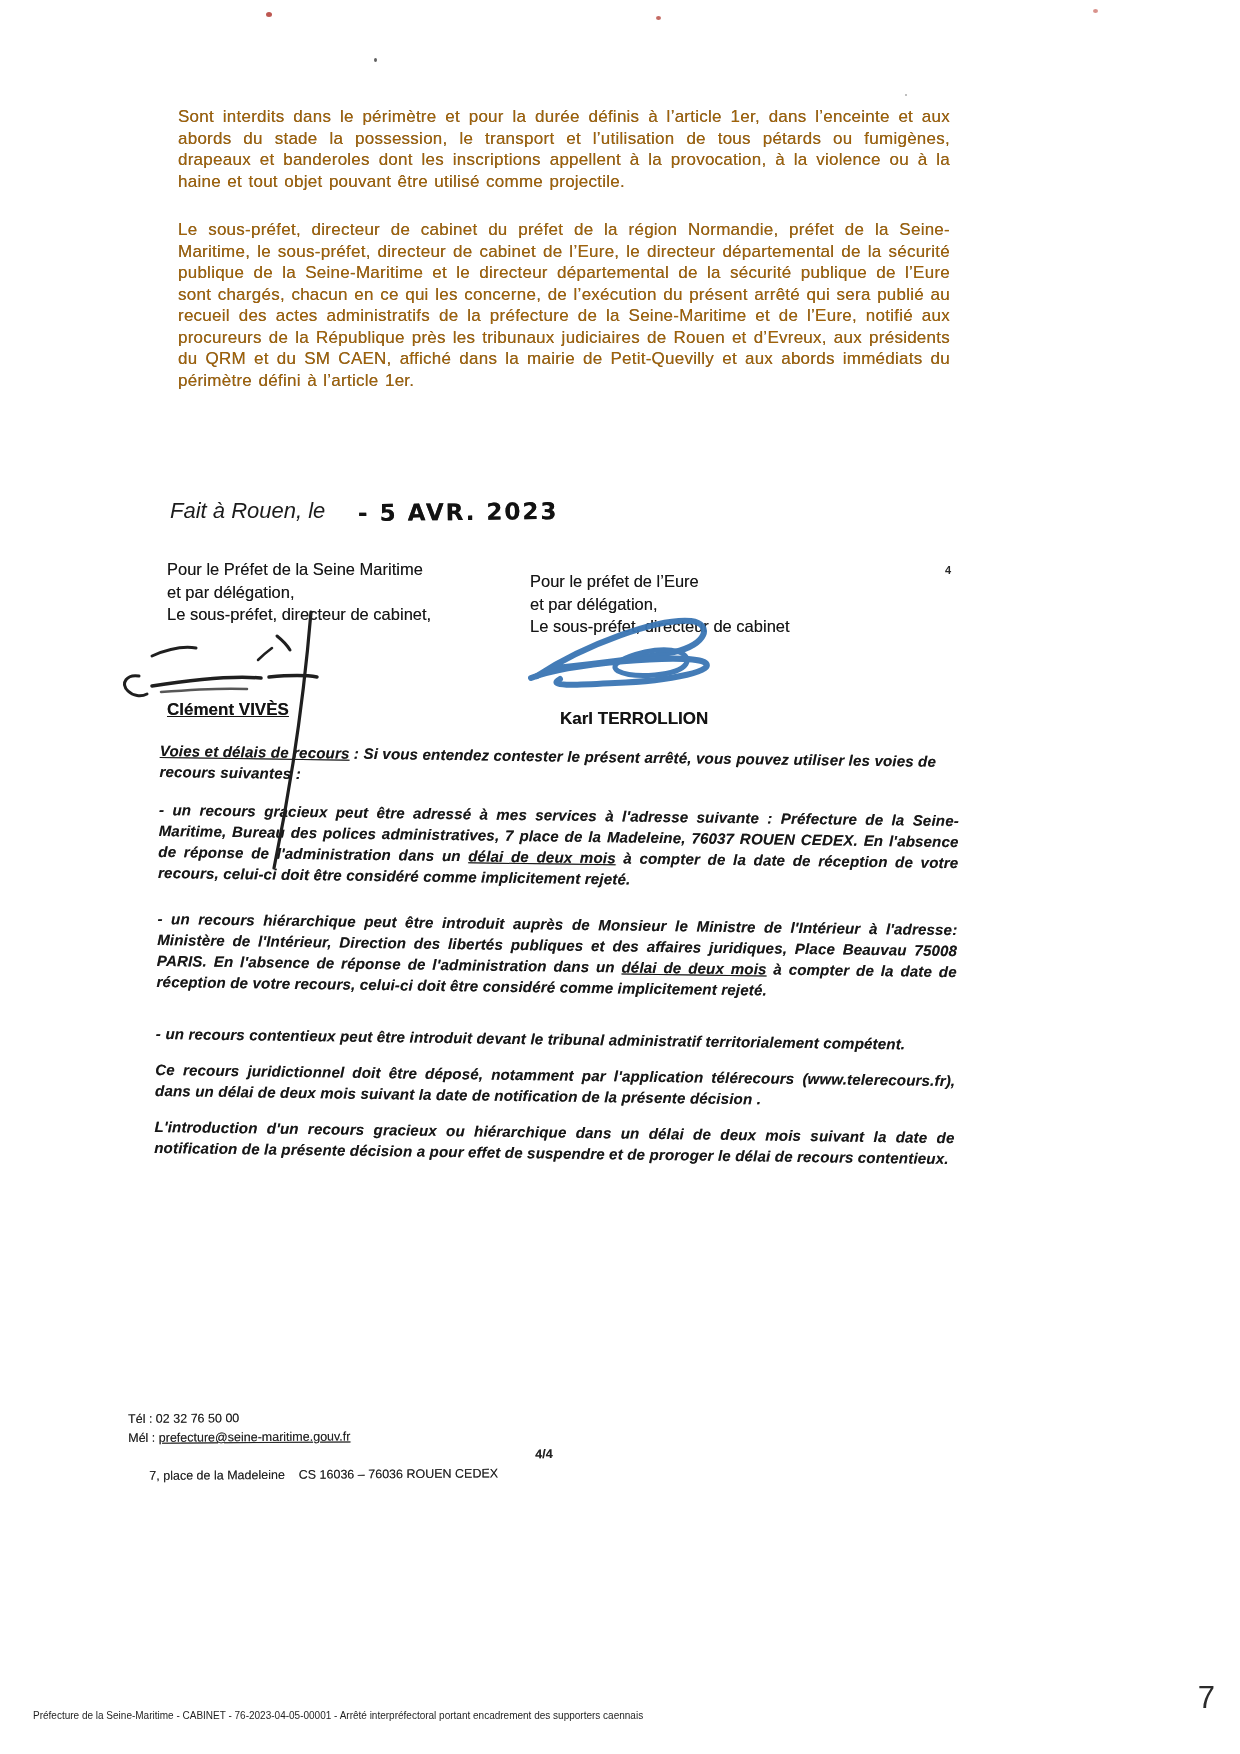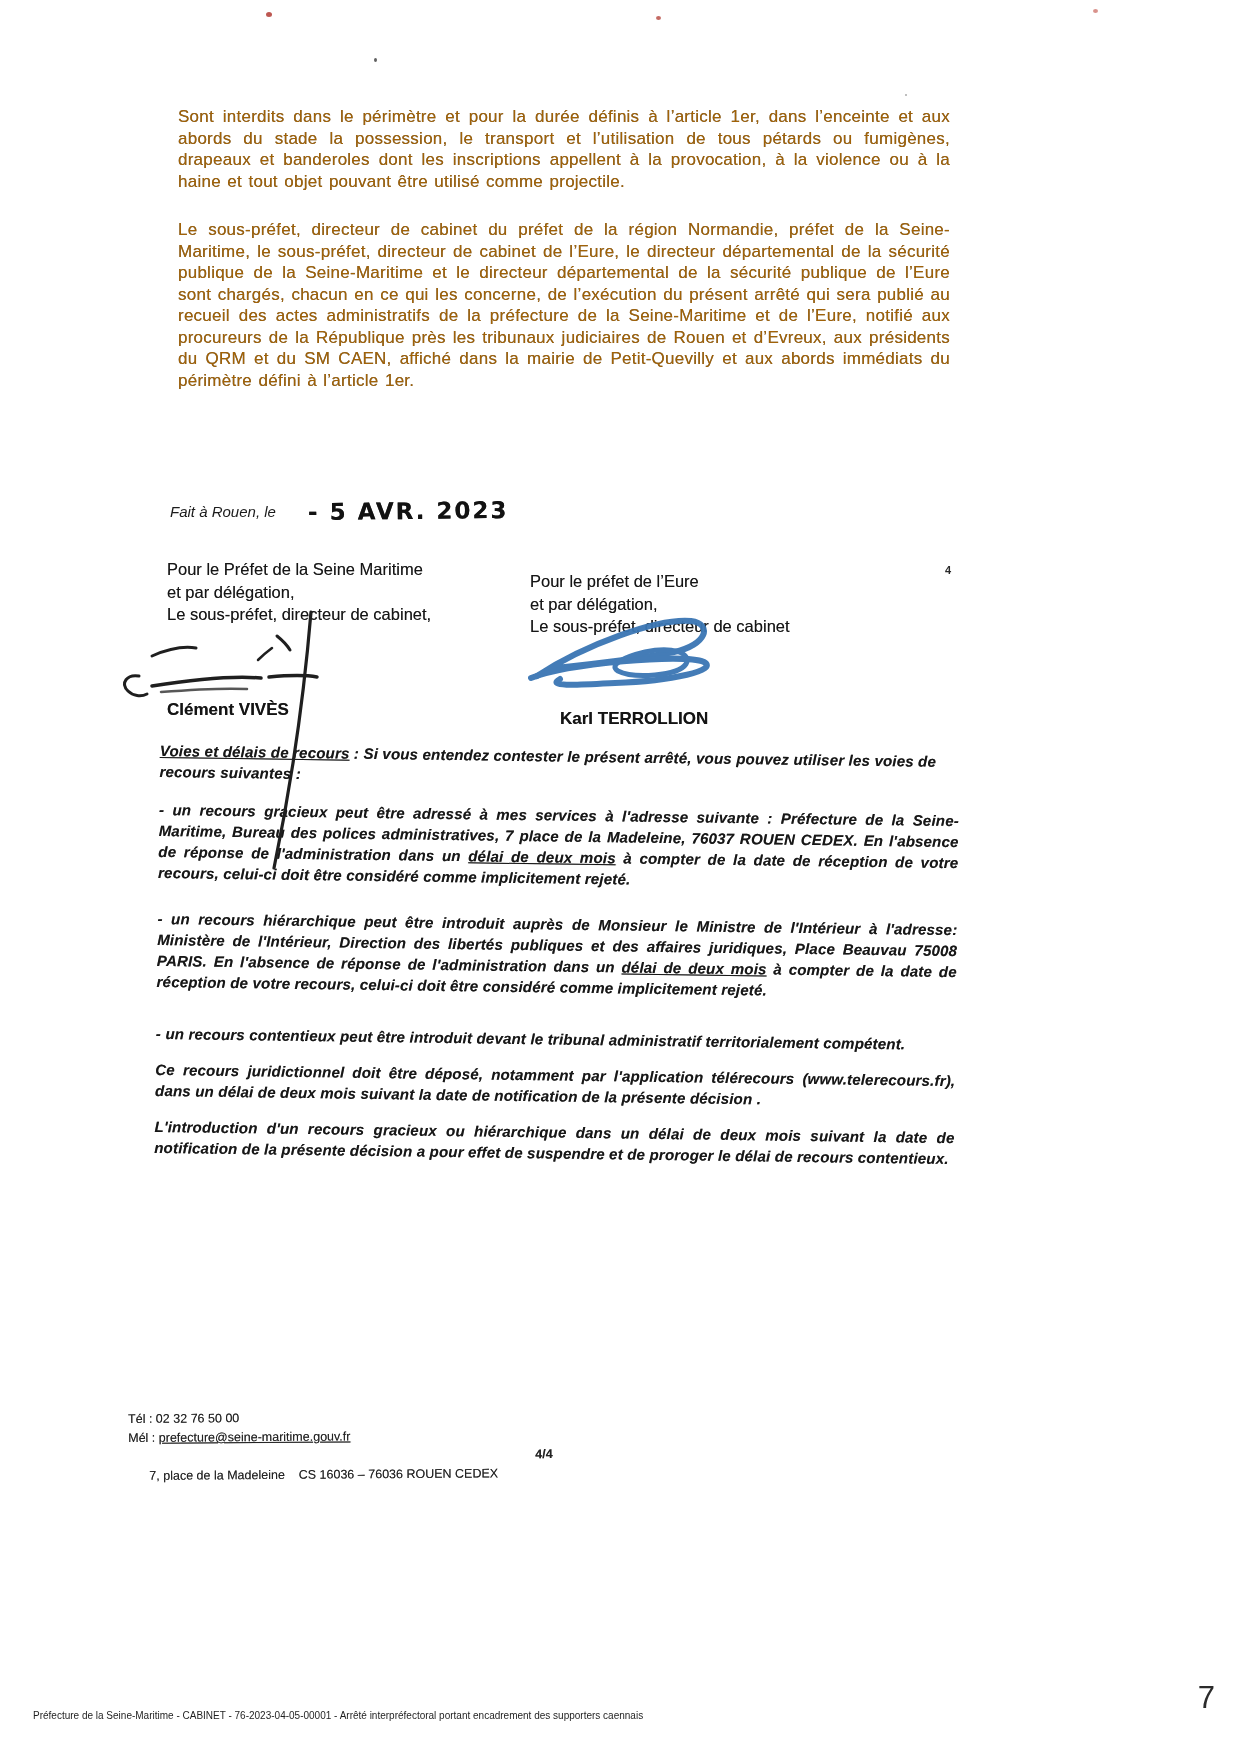"Fait à Rouen, le" .fait { font-size: 15px -> 22px }
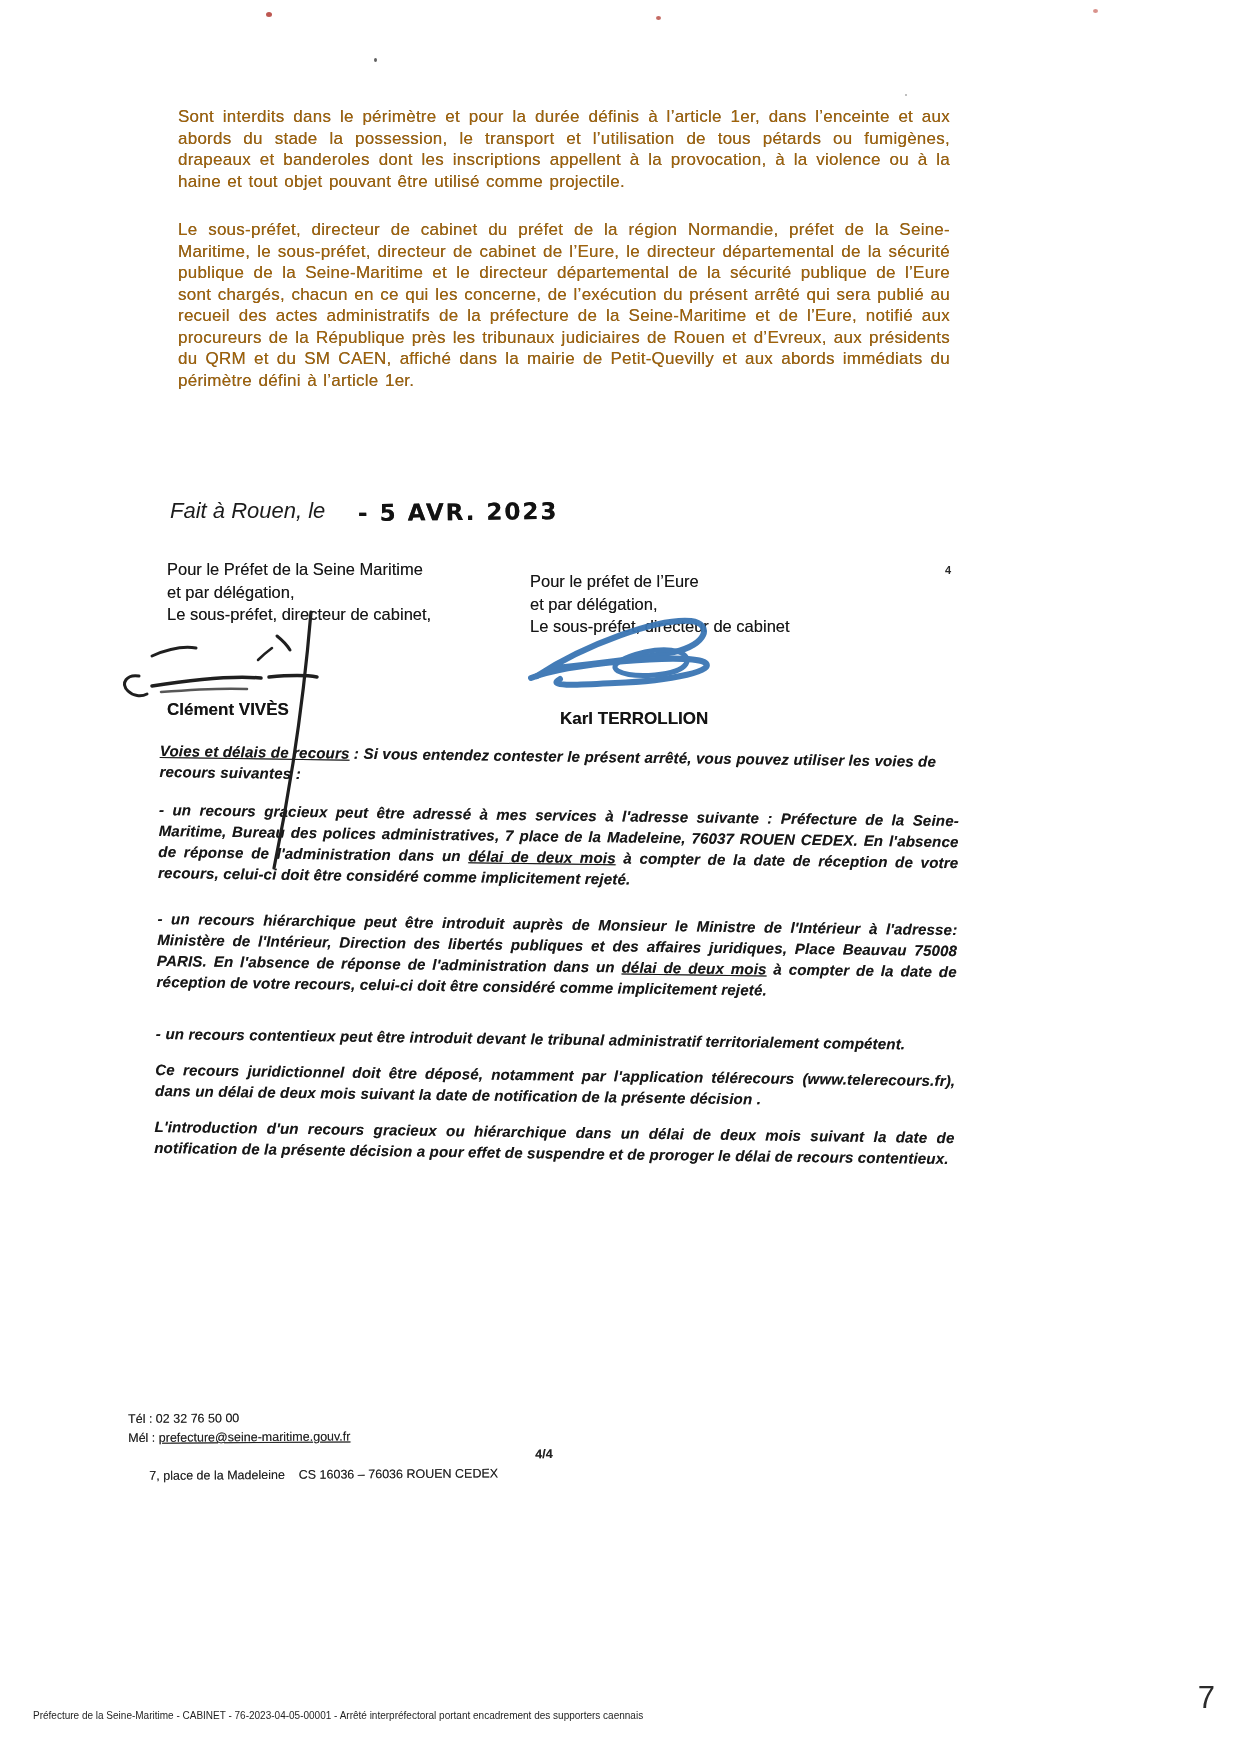"Clément VIVÈS" .name-left { text-decoration: none -> underline }
